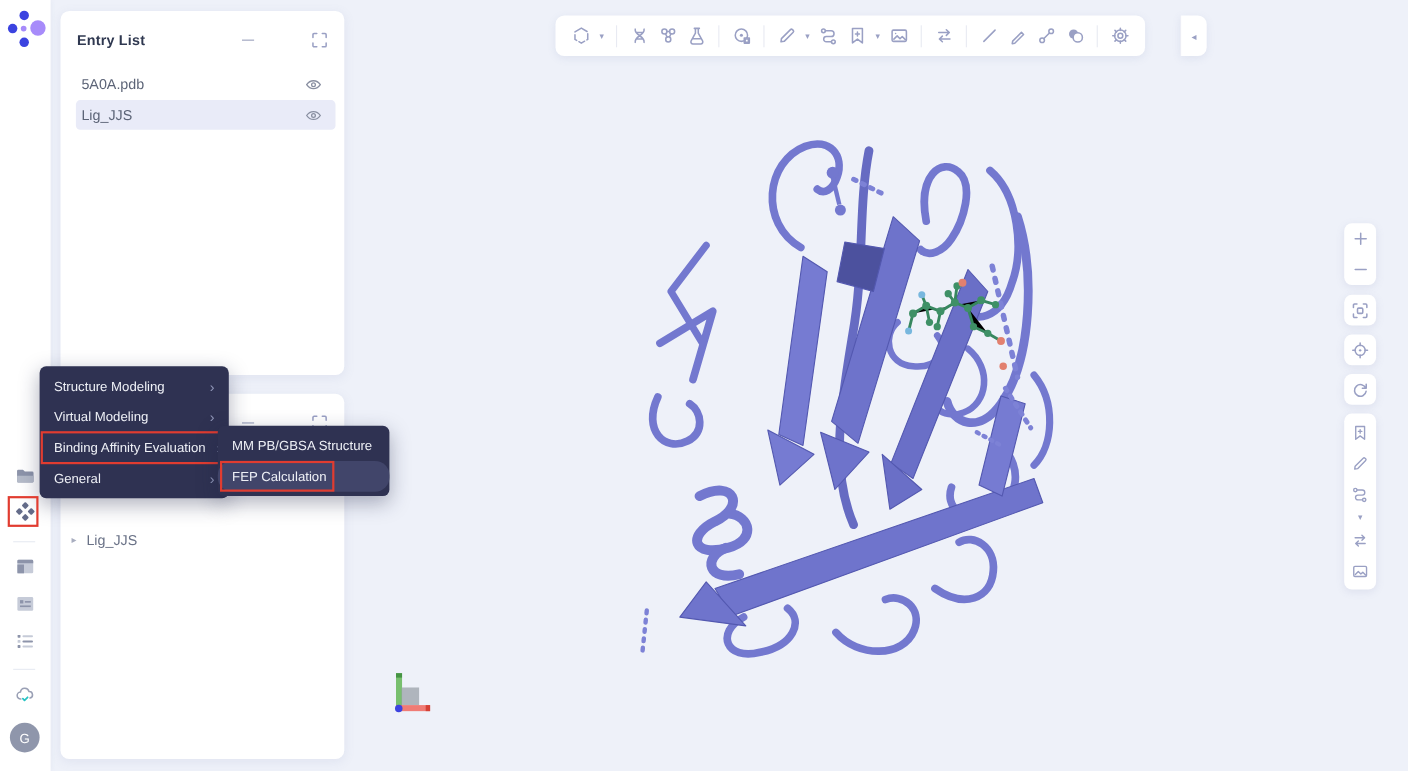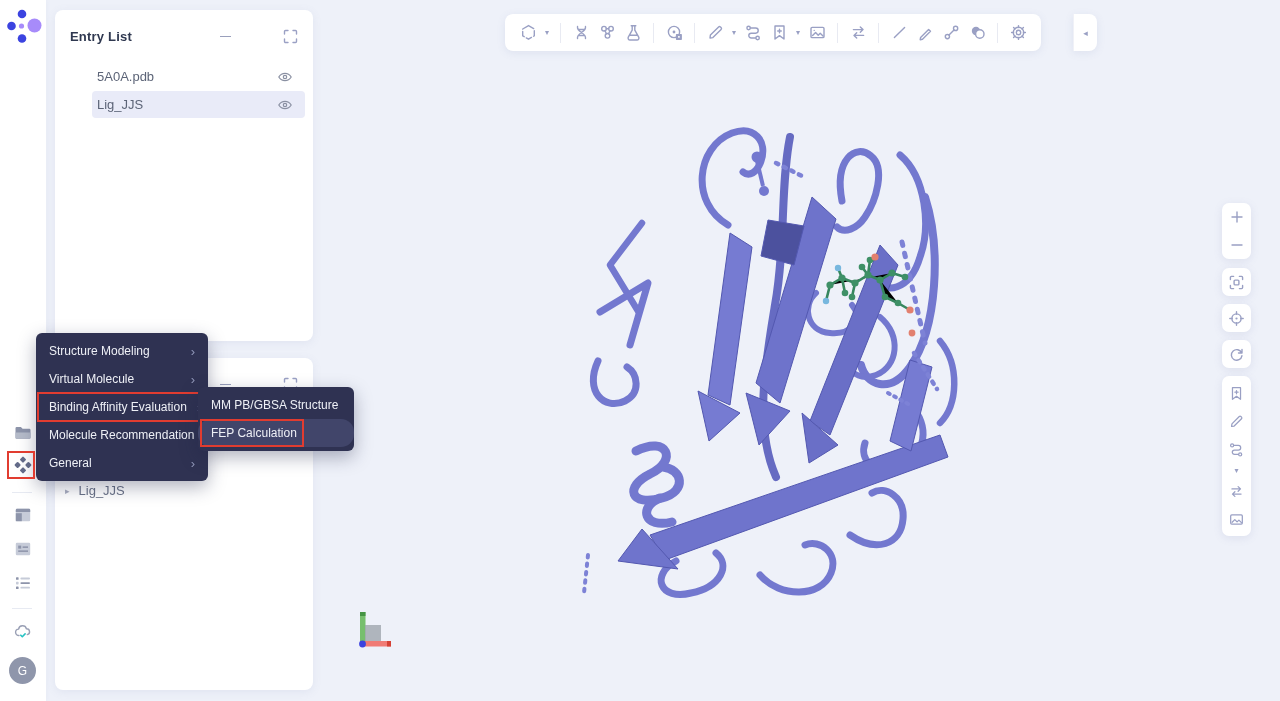"5A0A.pdb" .rows { padding: 8px 8px 0 37px -> 8px 8px 0 14px }
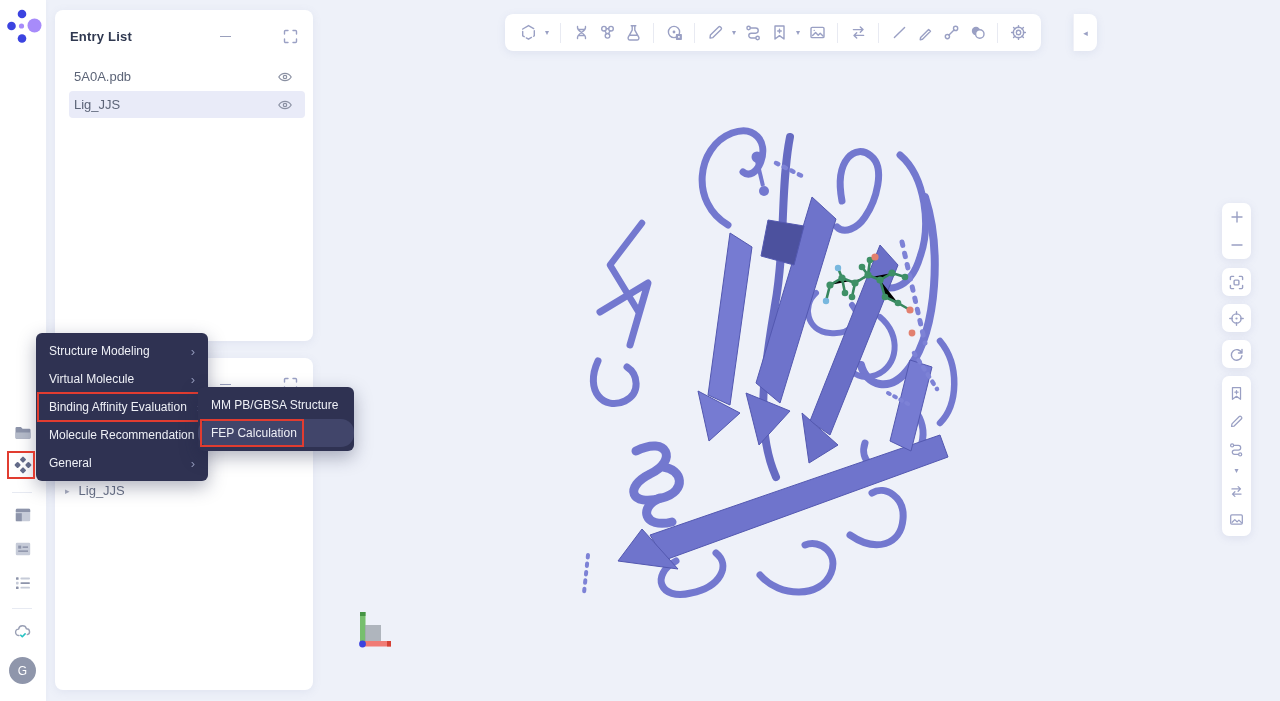"Virtual Molecule" span { text: Molecule -> Modeling }
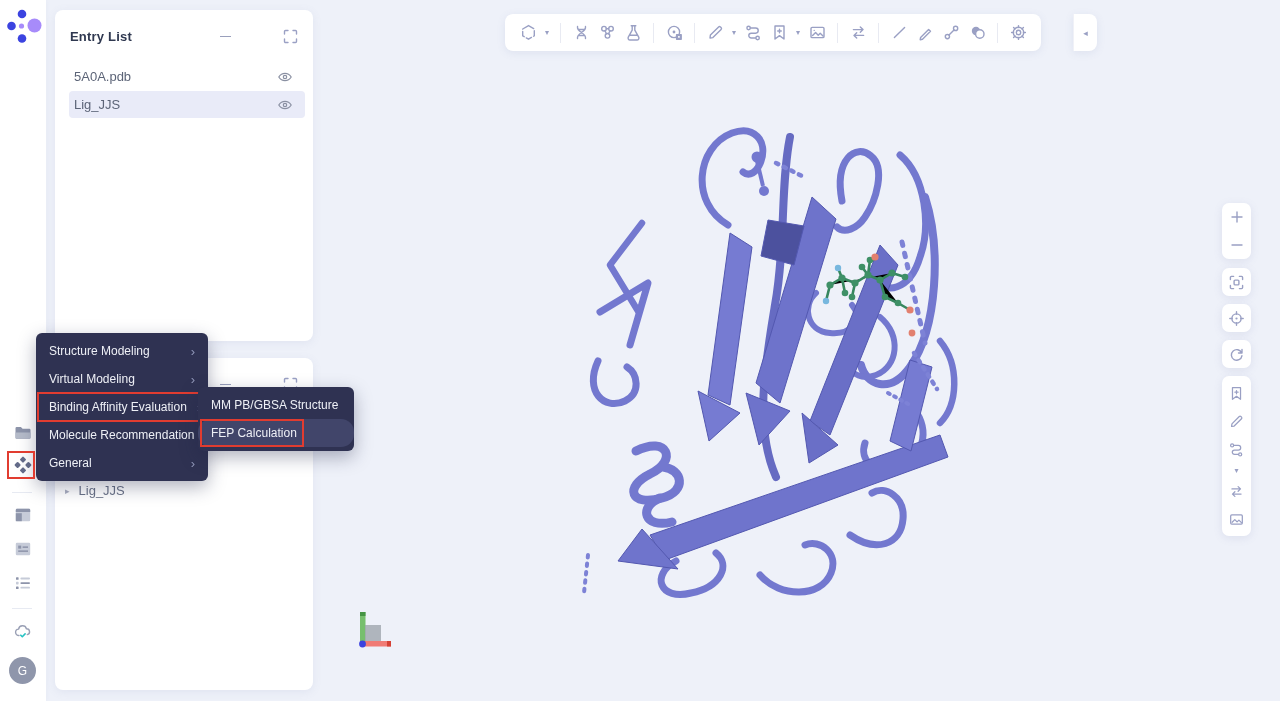"Molecule Recommendation" div.mi { html: <div> <span>Molecule Recommendation</span> <span>›</span> </div> -> none }
